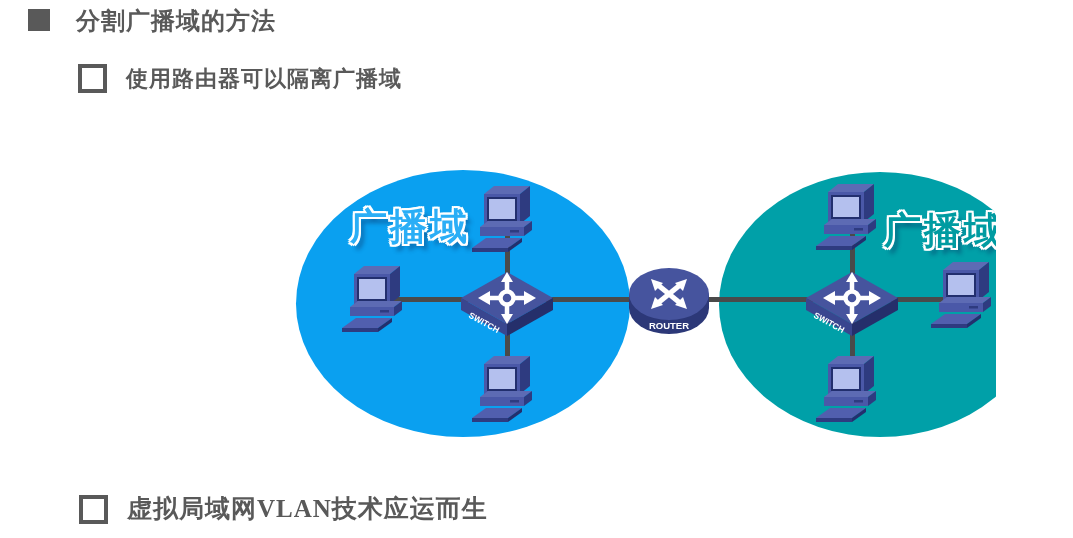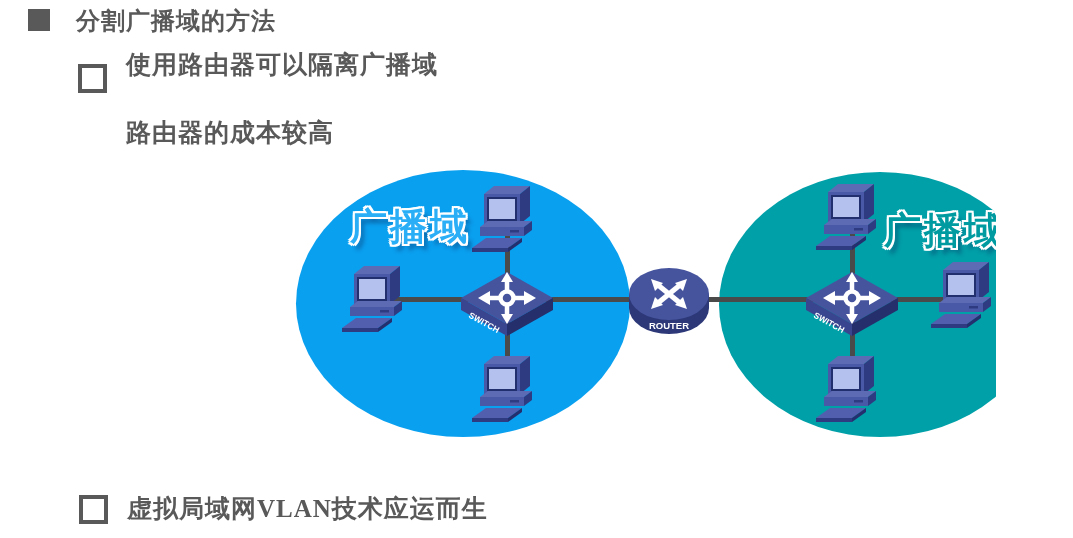"使用路由器可以隔离广播域" .b1-text { font-size: 25px -> 22px; top: 48px -> 64px }
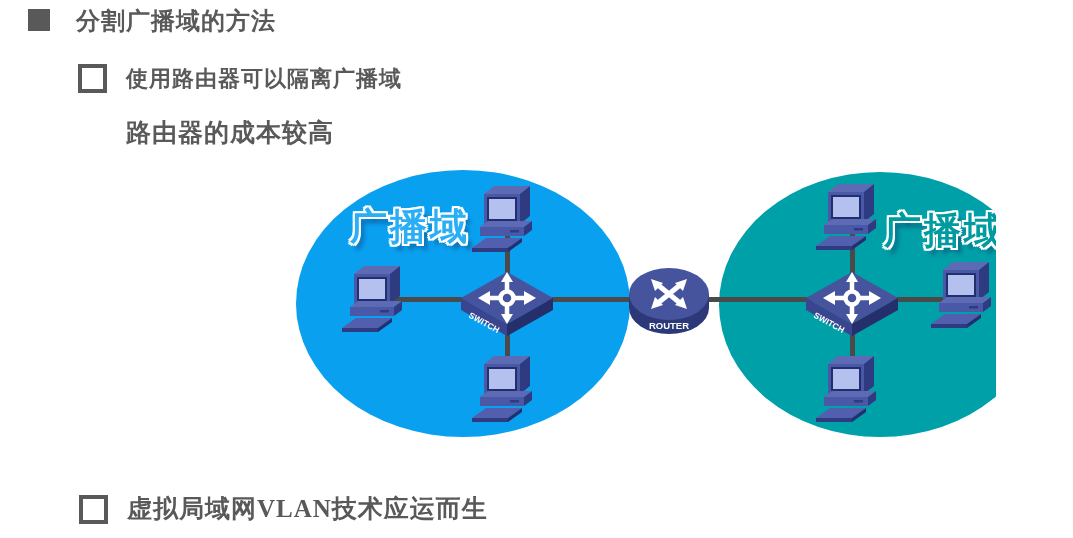"路由器的成本较高" div.txt { html: <div>路由器的成本较高</div> -> none }
